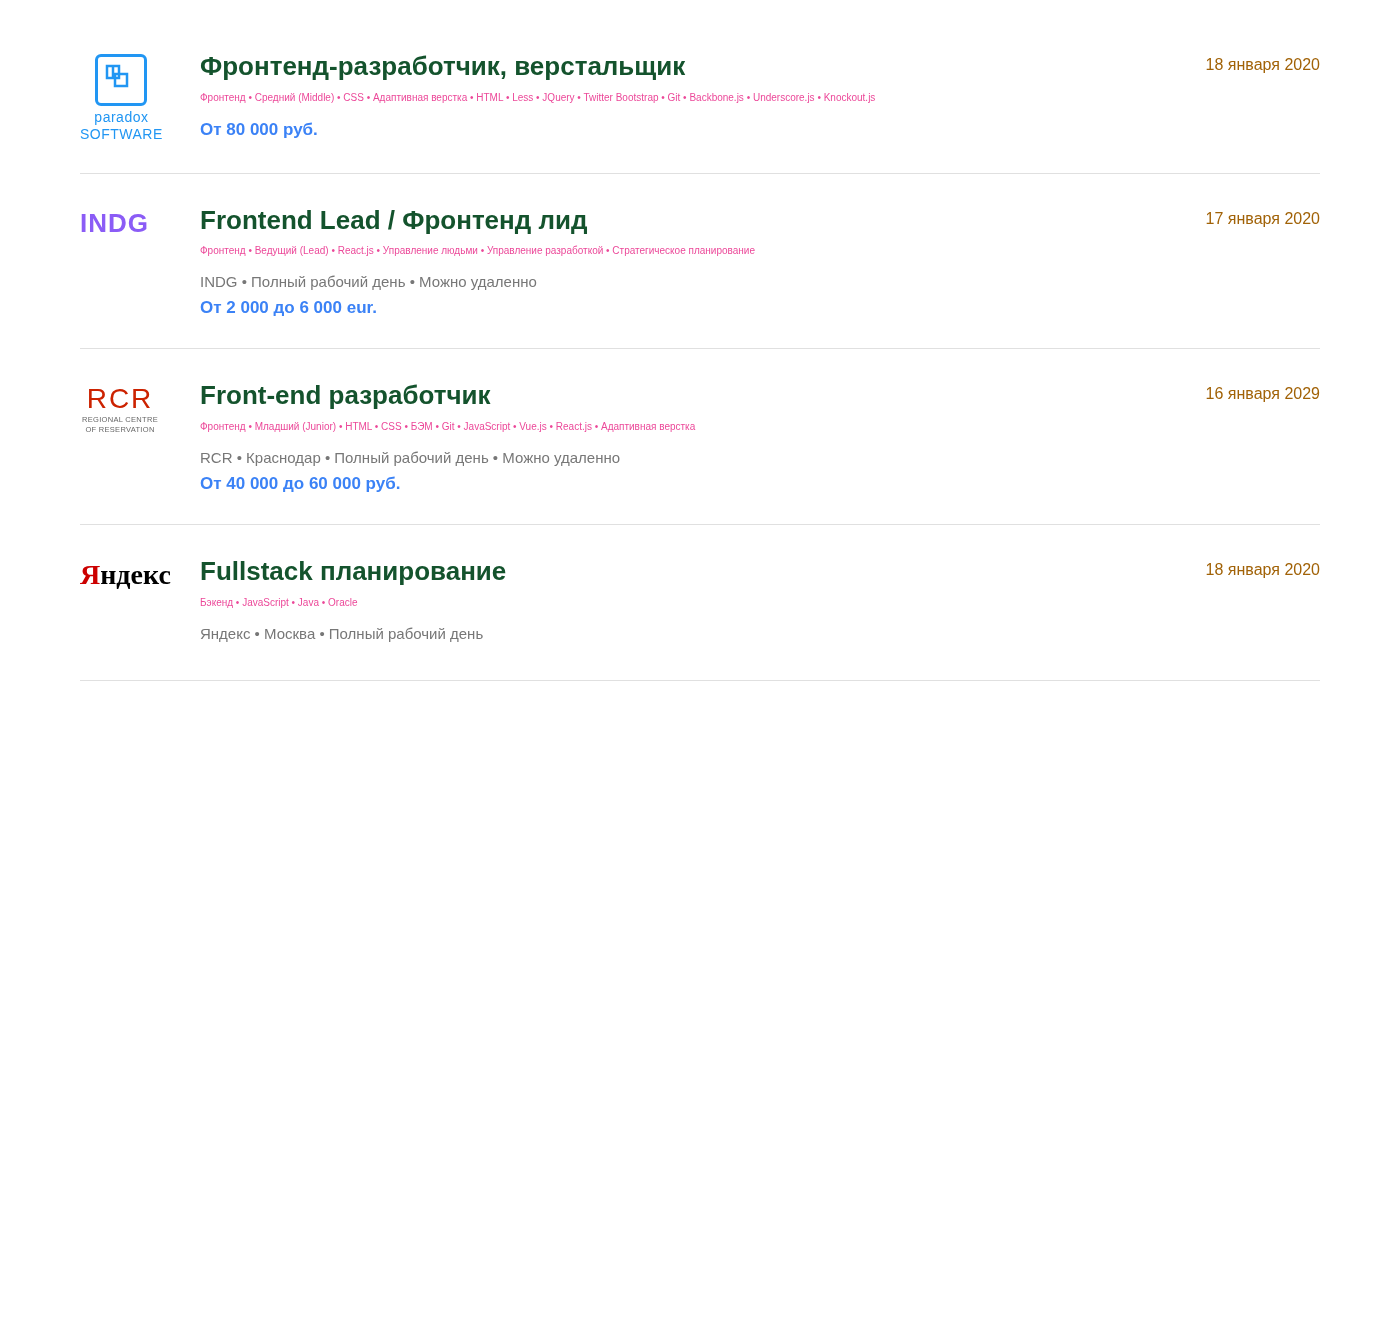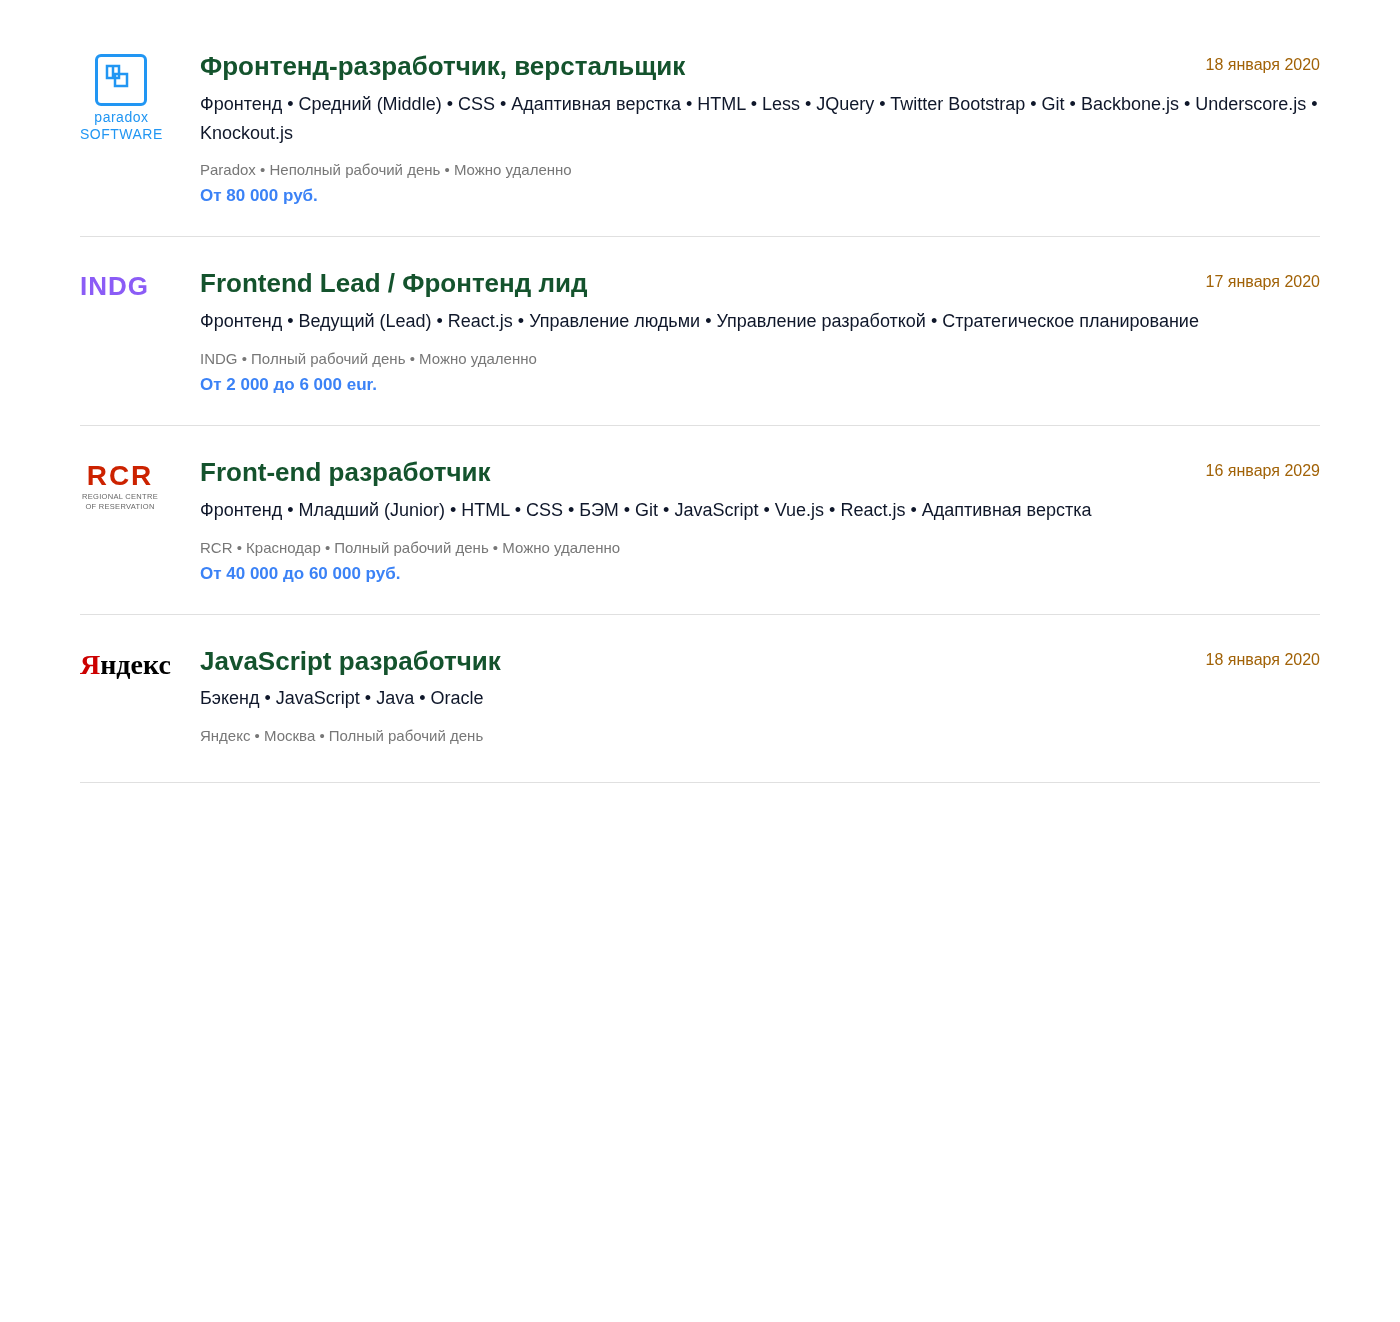"Фронтенд • Средний (Middle) •" .job-tags { color: #0f172a -> #ec4899; font-size: 18px -> 10px }
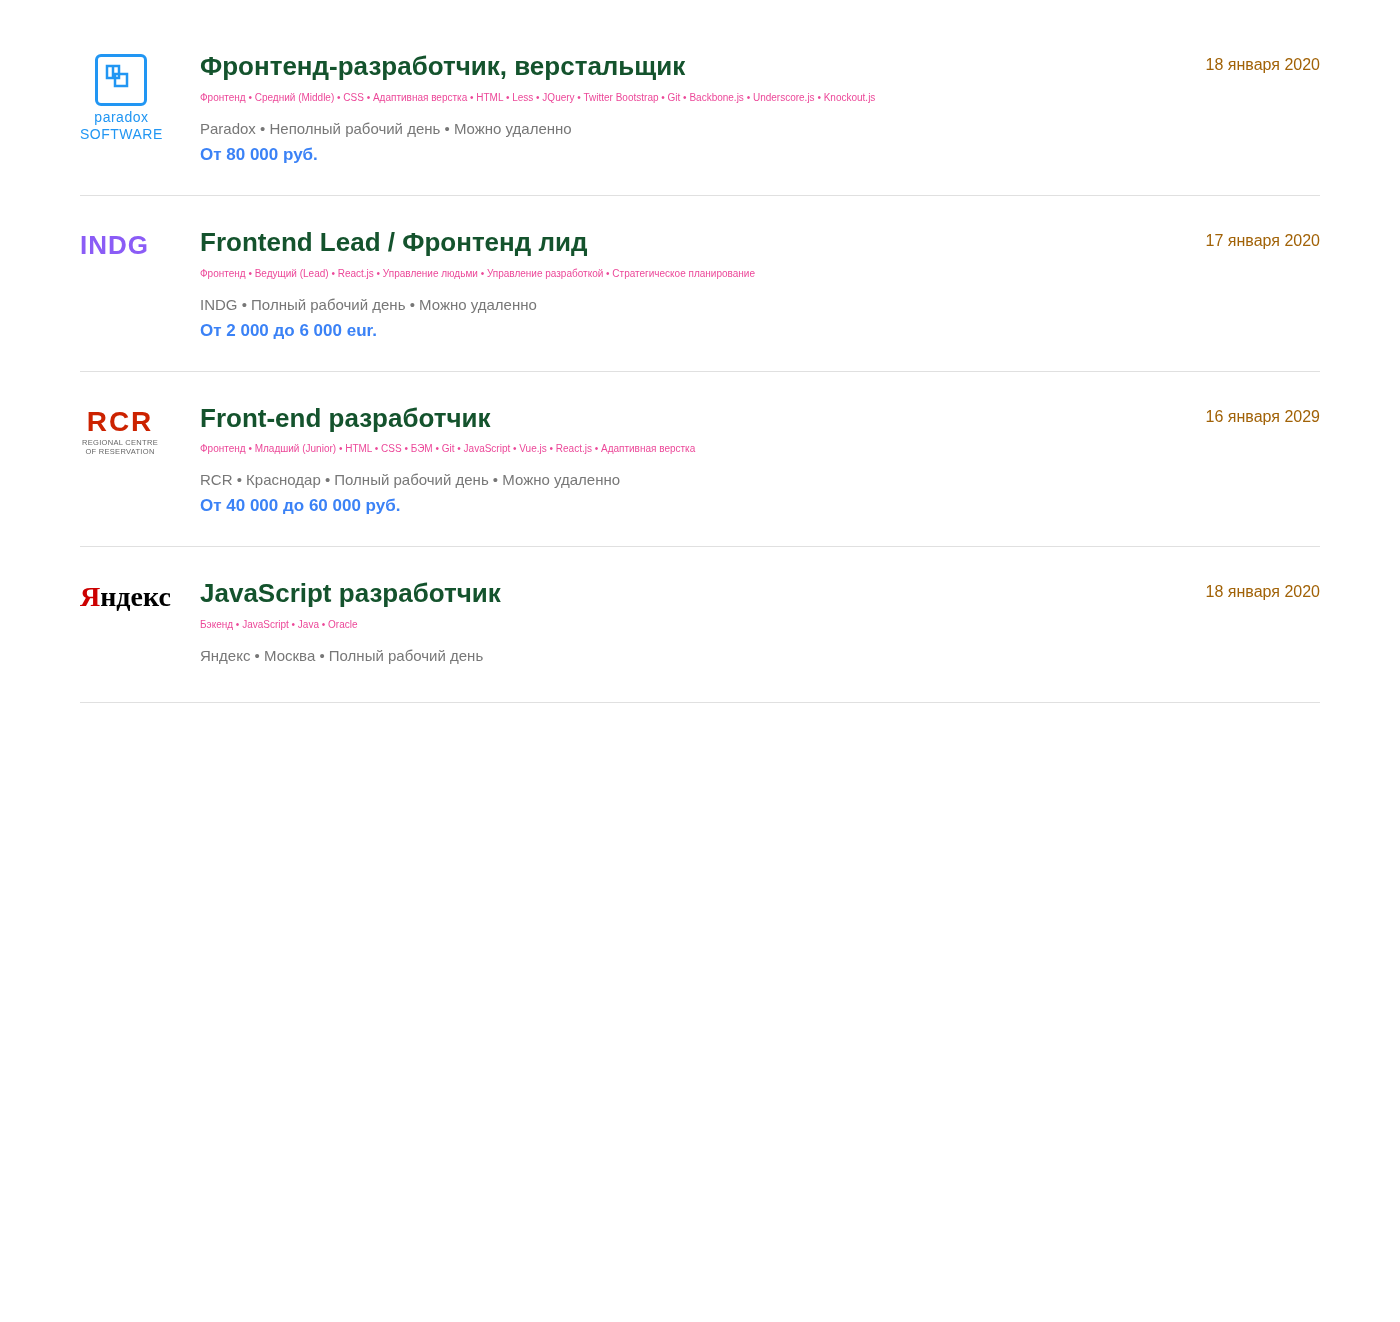"Paradox • Неполный рабочий день" div.job-meta { html: <div>Paradox • Неполный рабочий день • Можно удаленно</div> -> none }
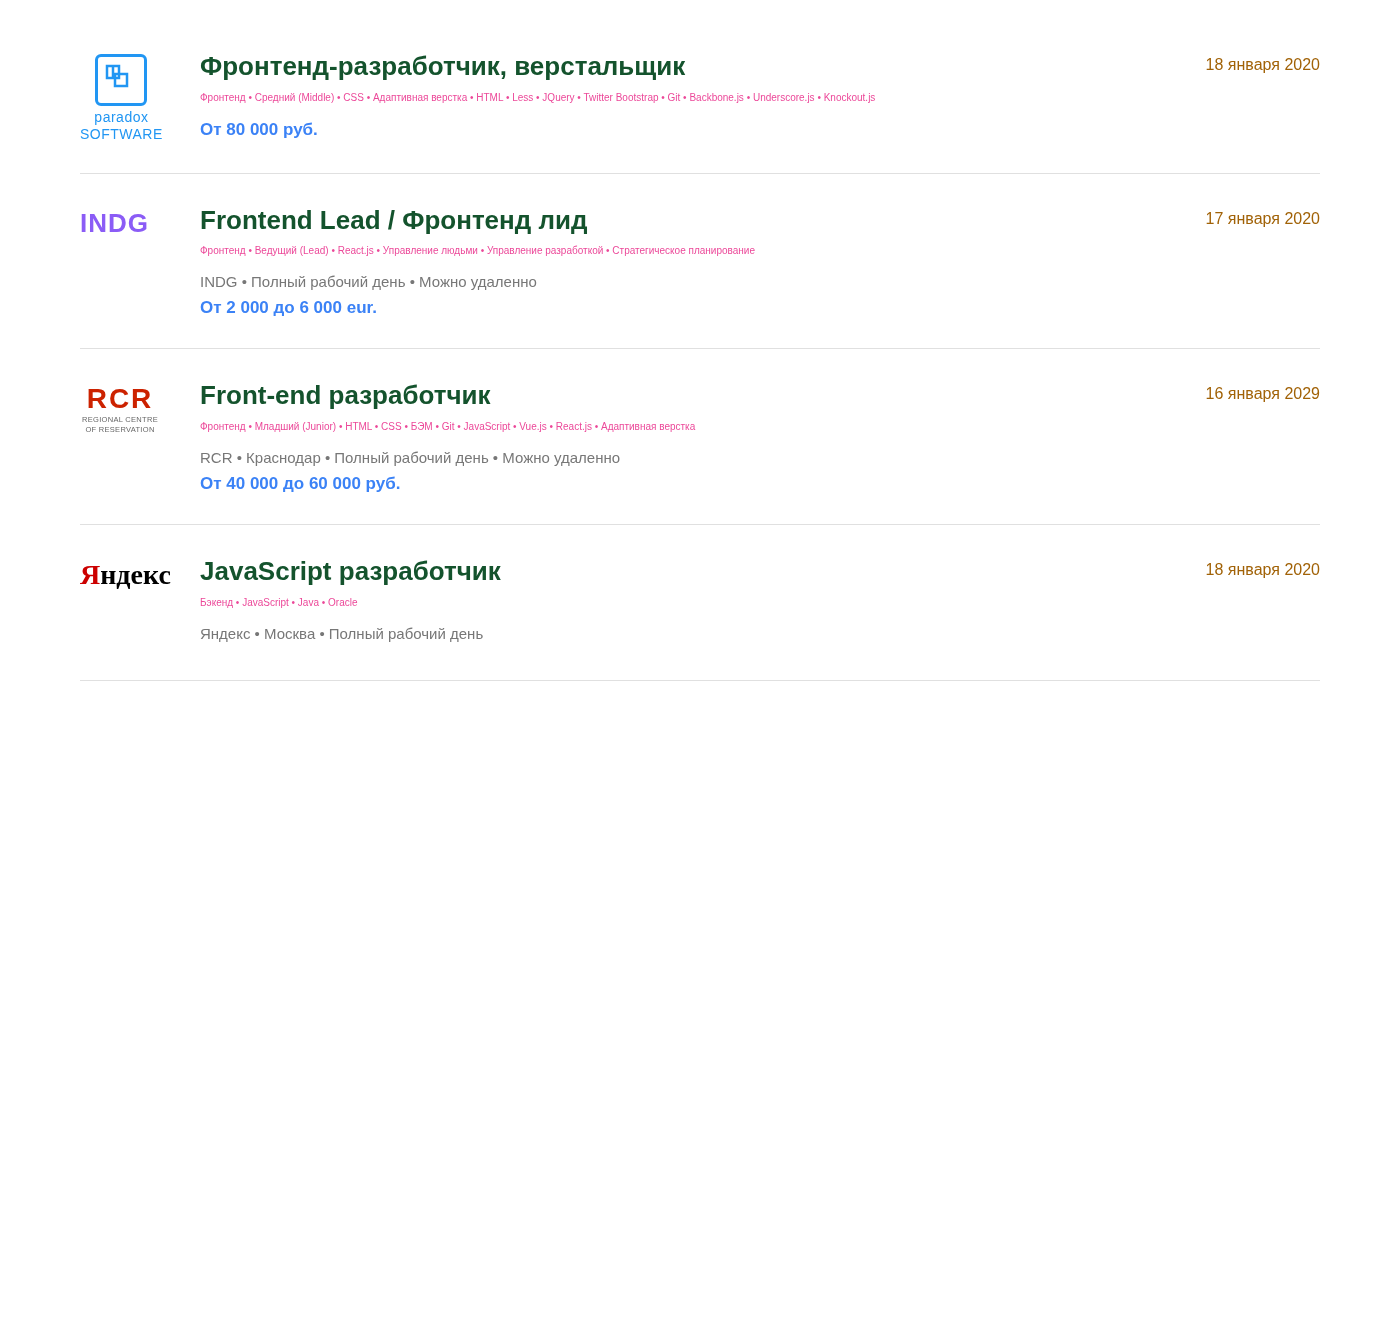"RCR" .rcr-text-main { font-weight: 700 -> 400 }
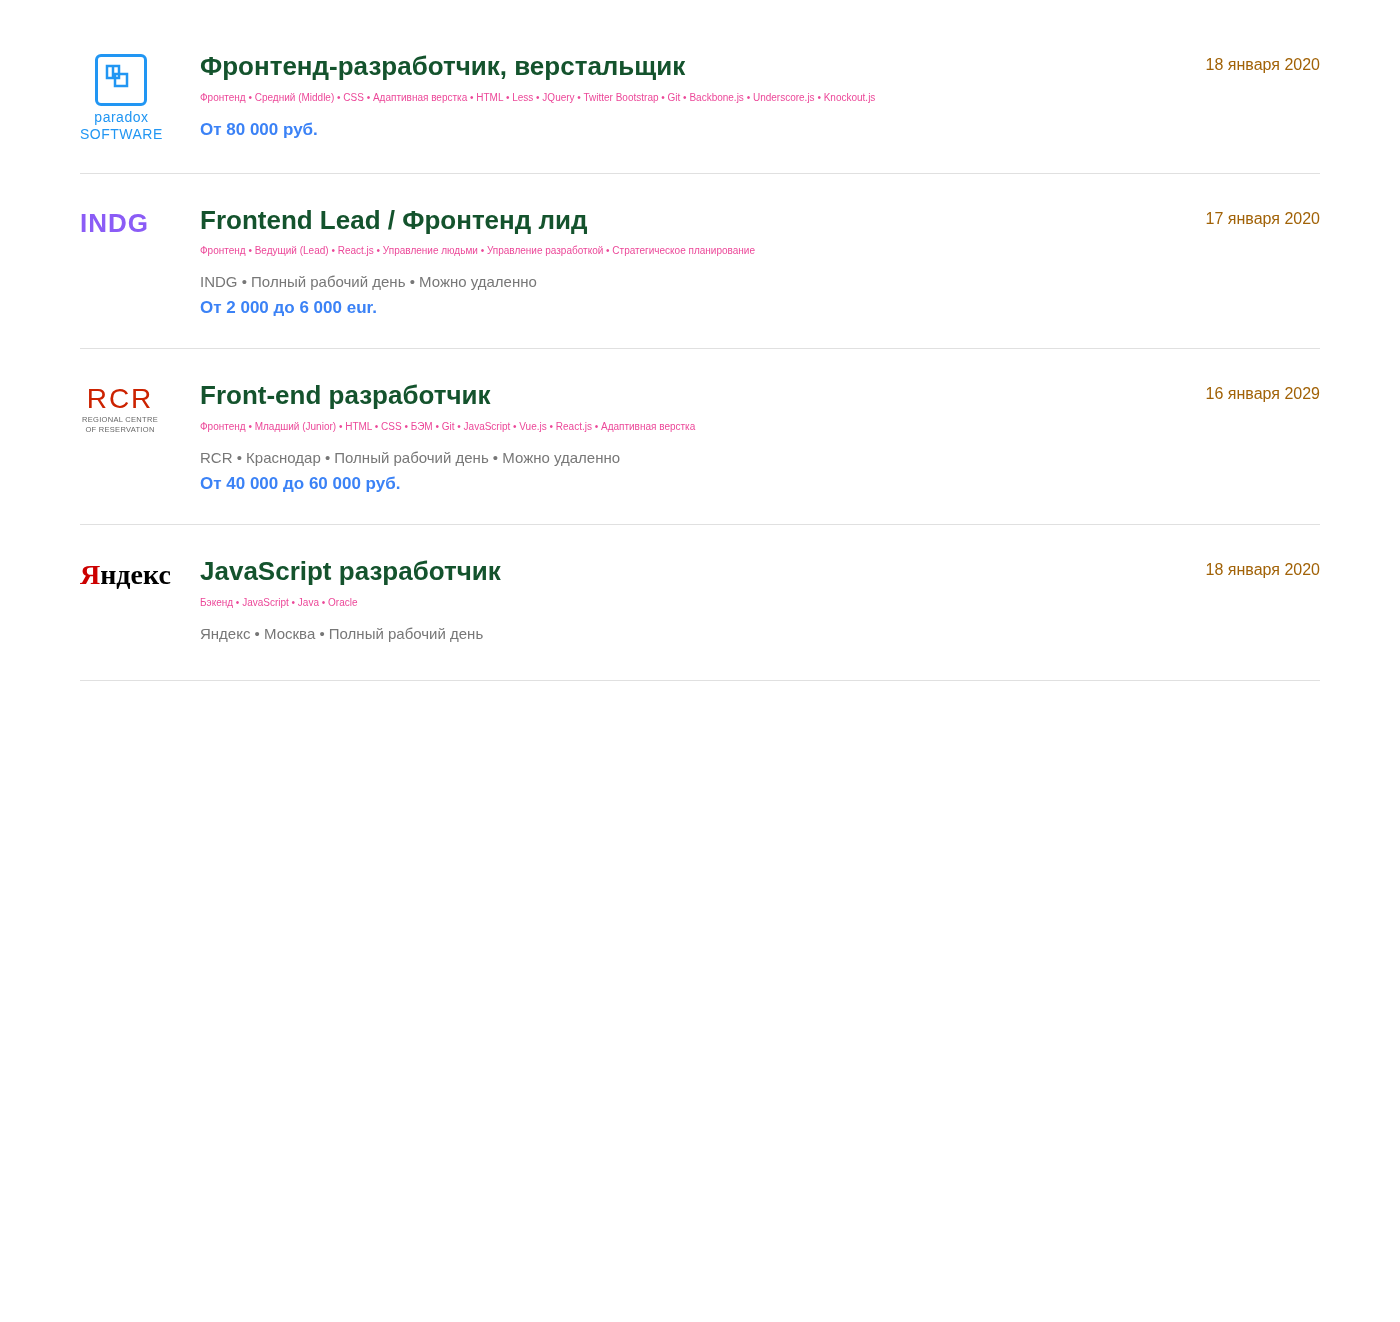"JavaScript разработчик" div.job-title { text: JavaScript разработчик -> Fullstack планирование }
